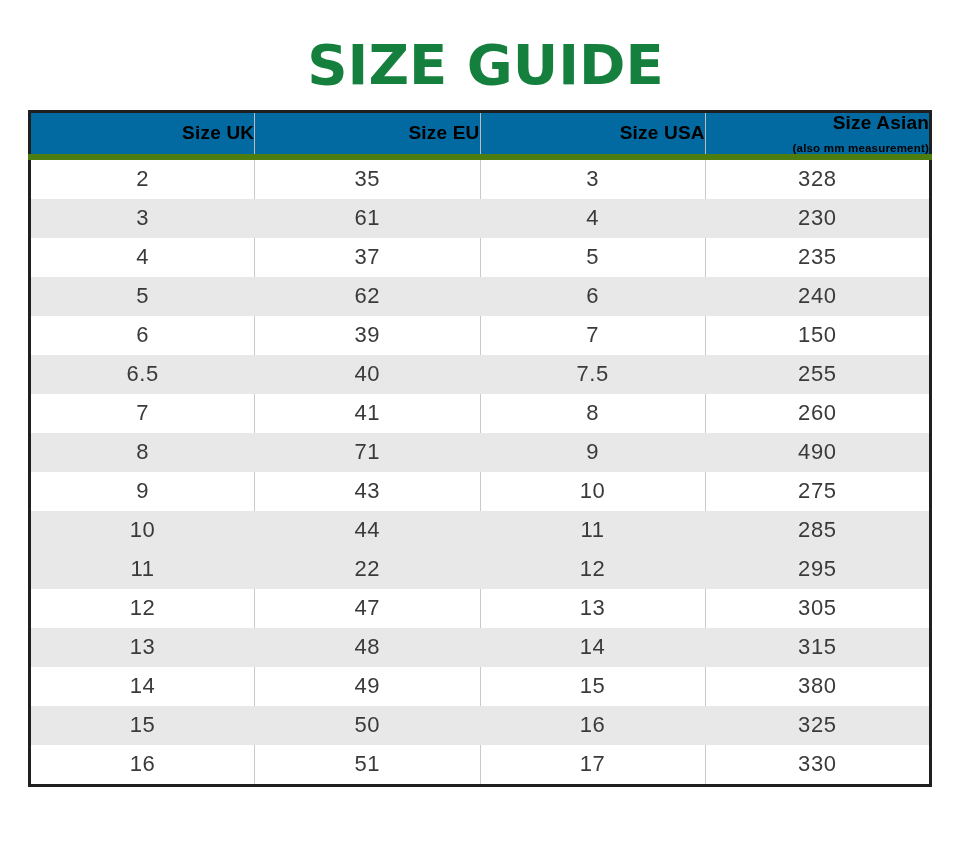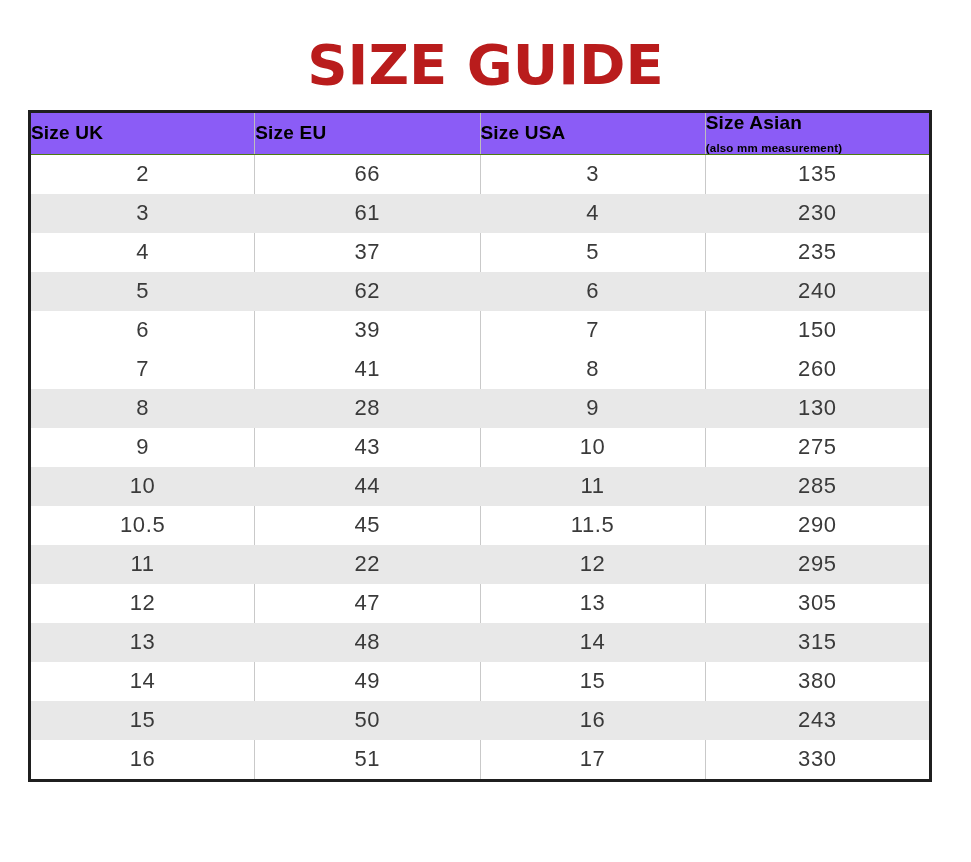"SIZE GUIDE" .title { color: #b91c1c -> #15803d }
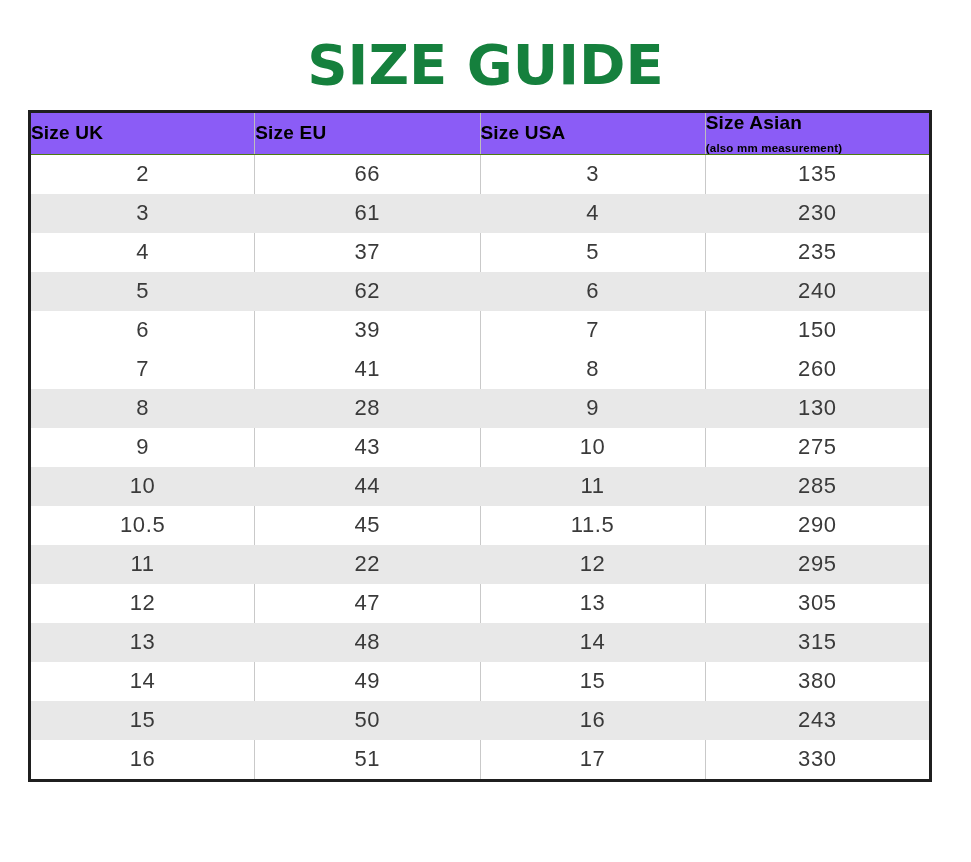"Size UK" thead th { background: #8b5cf6 -> #0369a1; border-bottom: 1px solid #4d7c0f -> 6px solid #4d7c0f; text-align: left -> right }
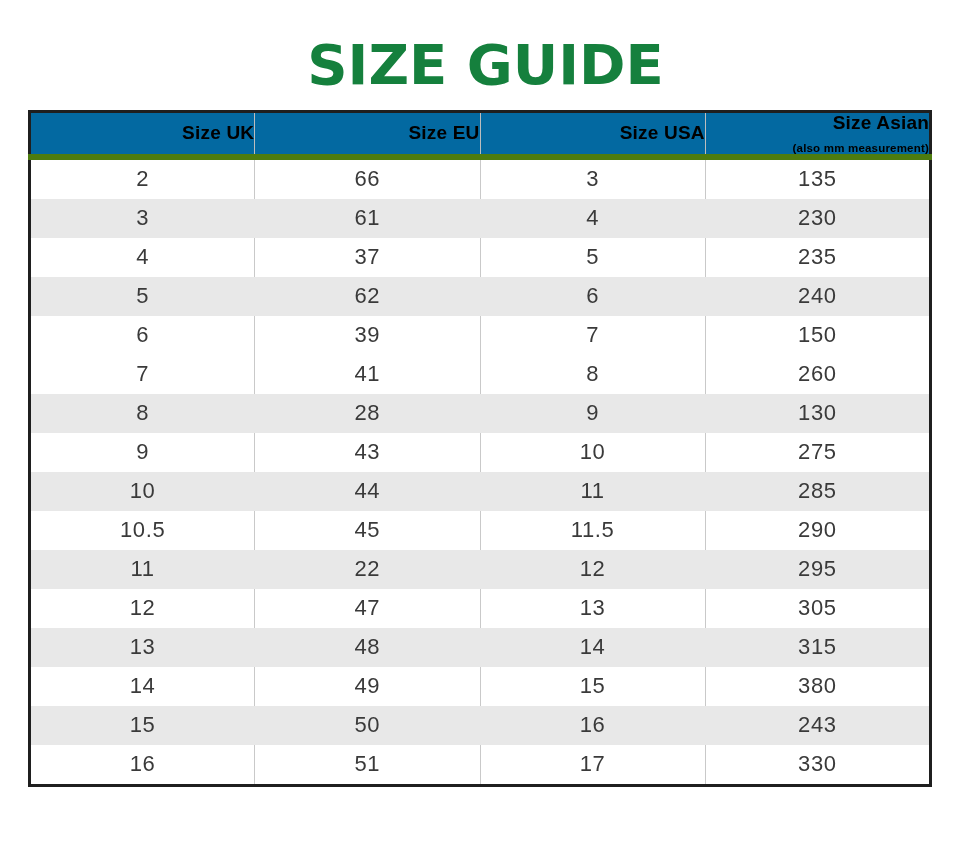"66" td { text: 66 -> 35 }
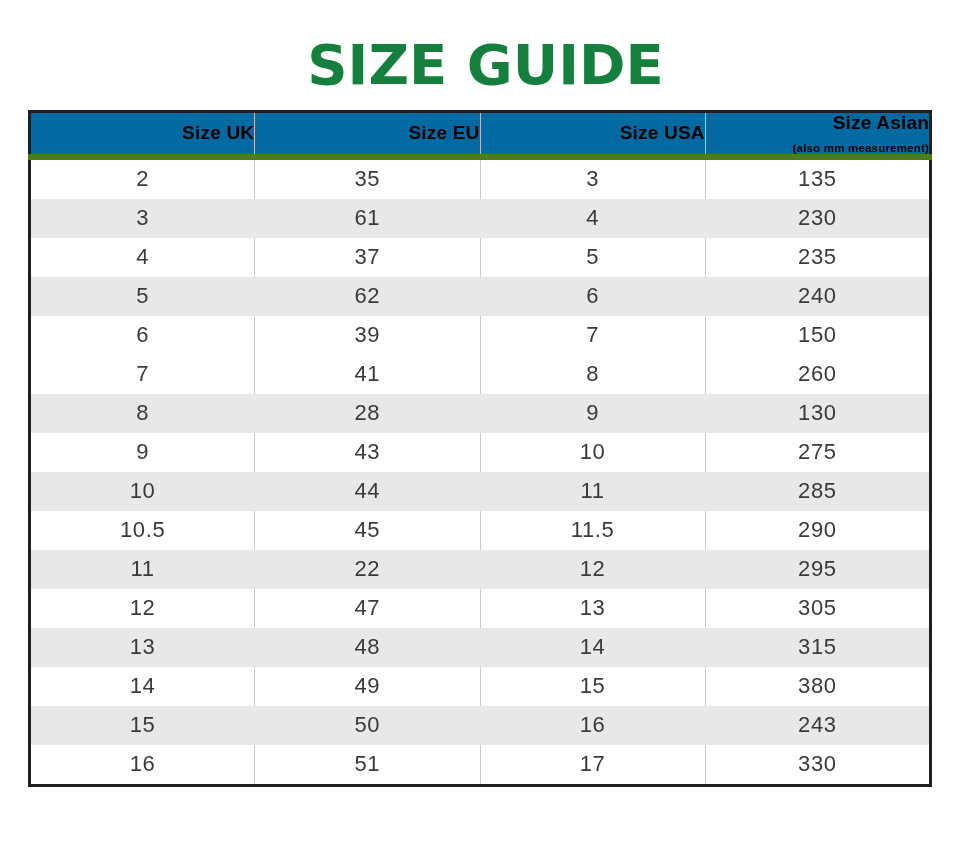"135" td { text: 135 -> 328 }
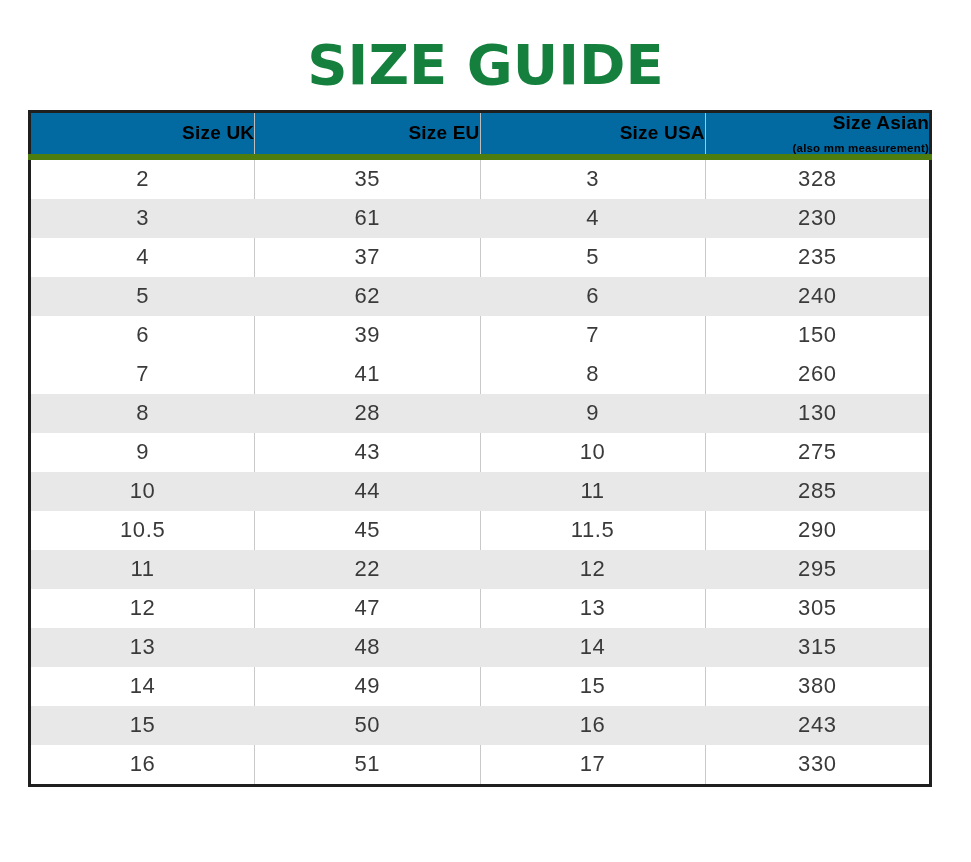"6.5" tr { html: none -> <tr> <td>6.5</td> <td>40</td> <td>7.5</td> <td>255</td> </tr> }
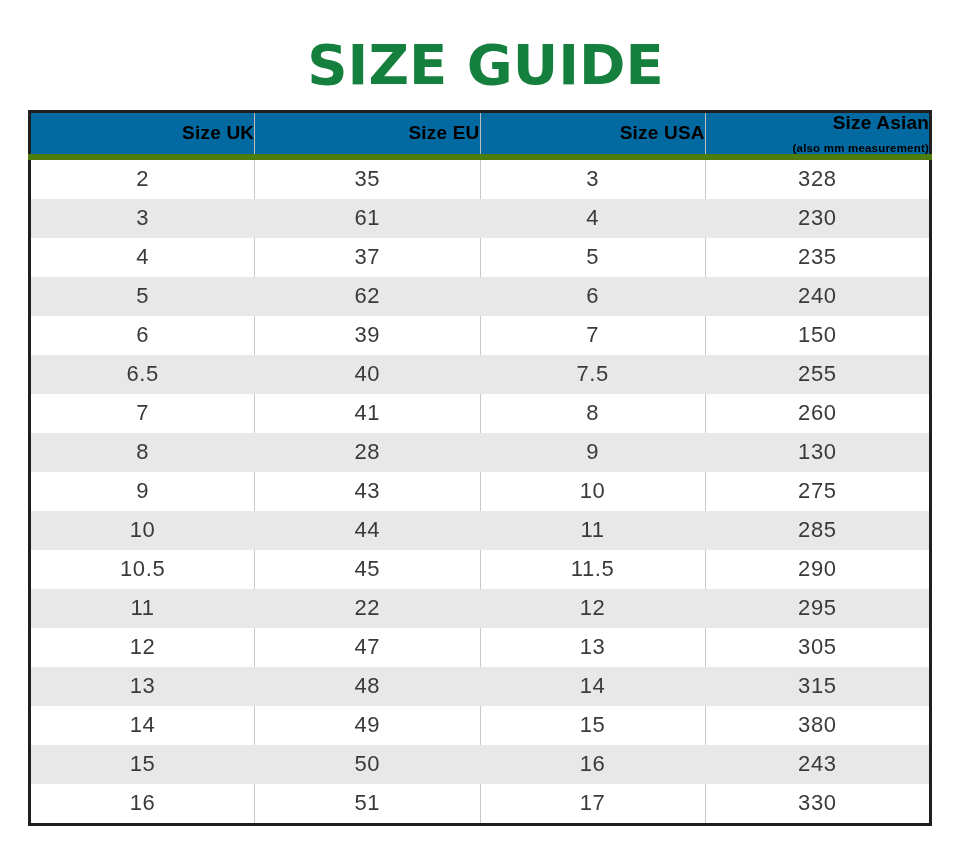"28" td { text: 28 -> 71 }
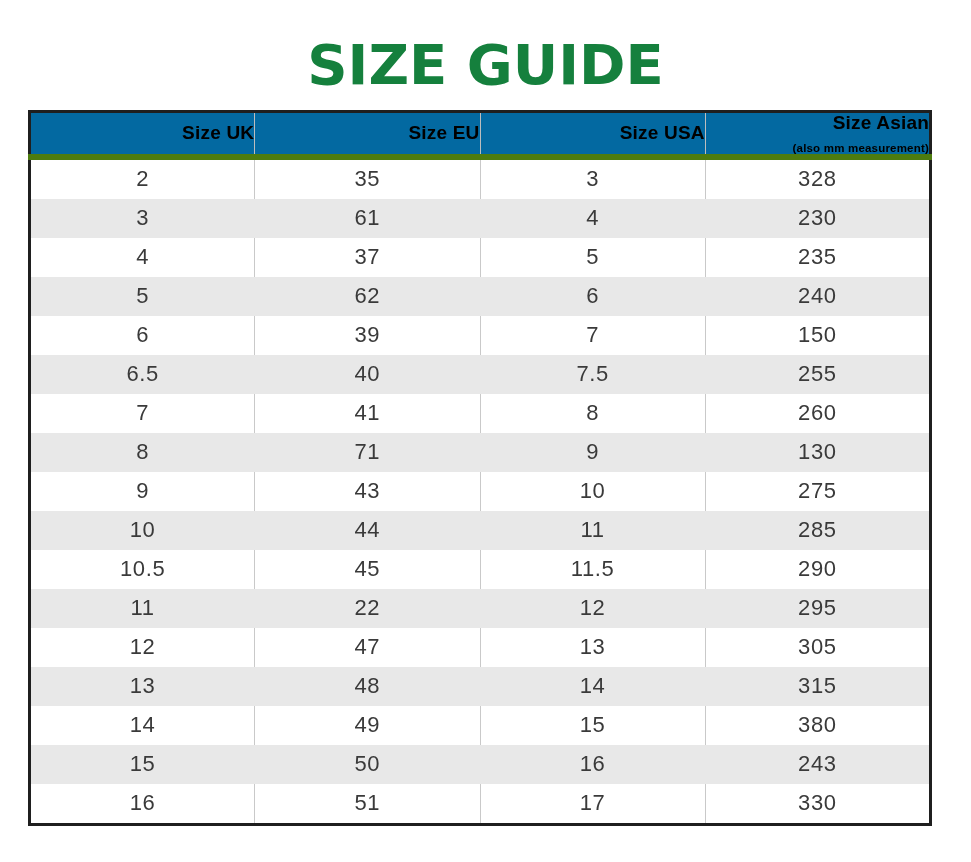"130" td { text: 130 -> 490 }
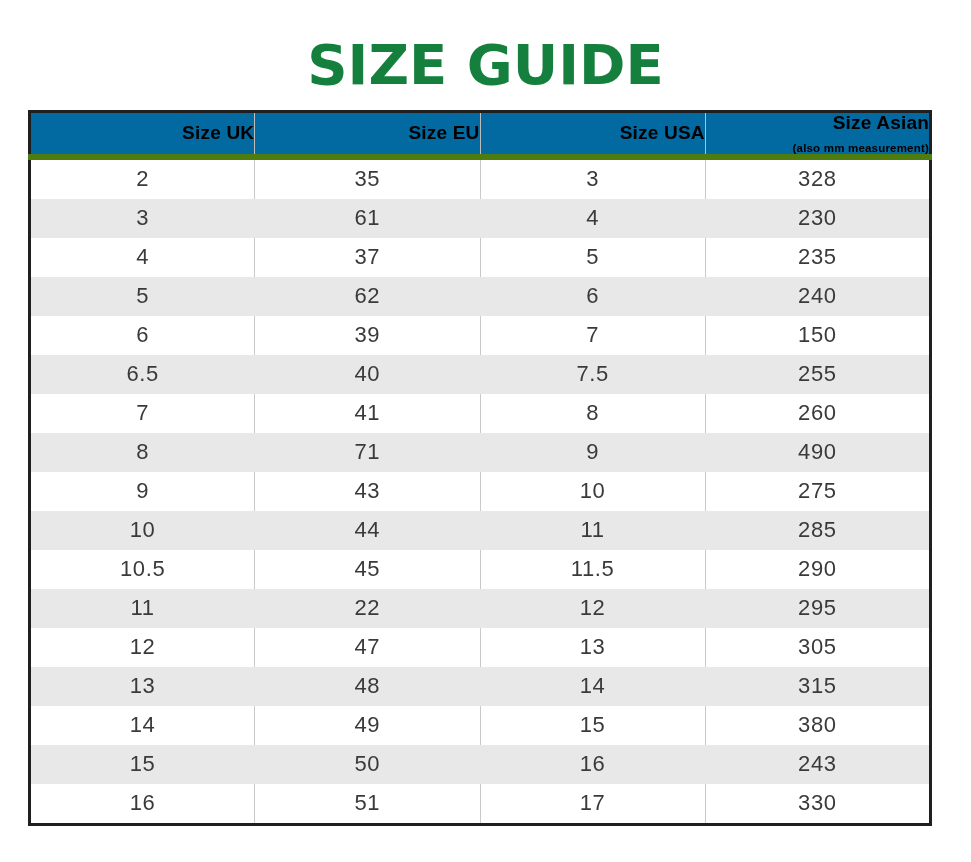"10.5" tr.row-white { html: <tr> <td>10.5</td> <td>45</td> <td>11.5</td> <td>290</td> </tr> -> none }
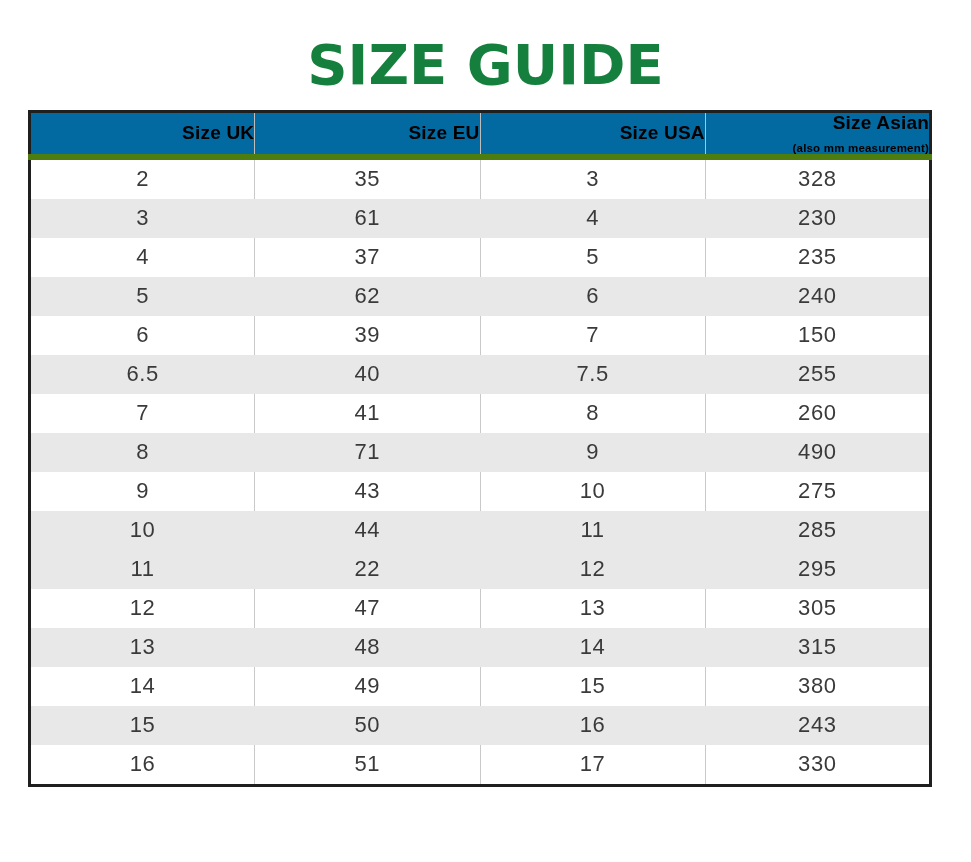"243" td { text: 243 -> 325 }
